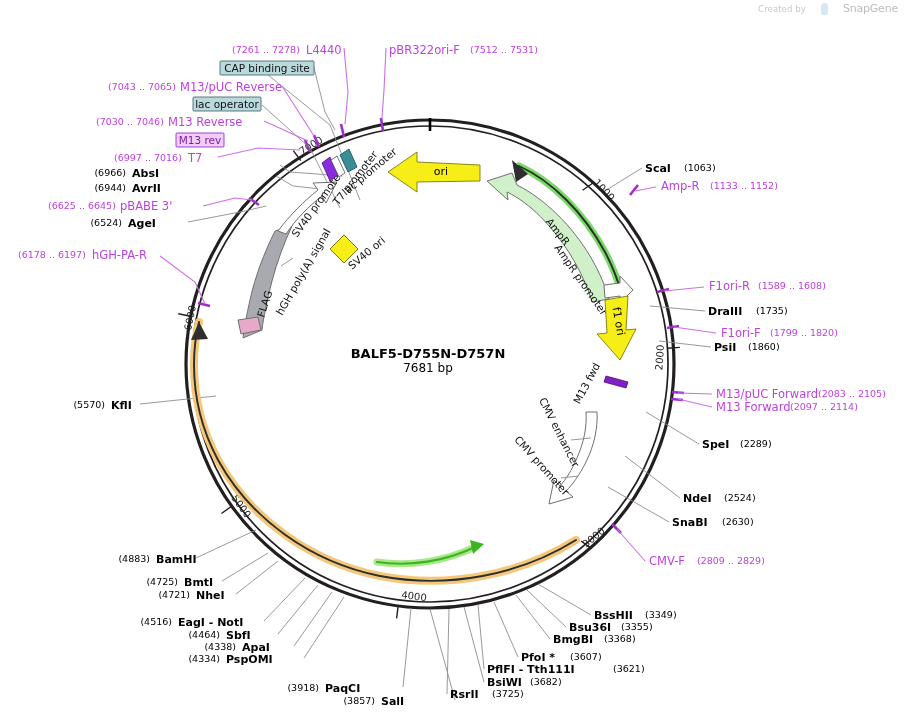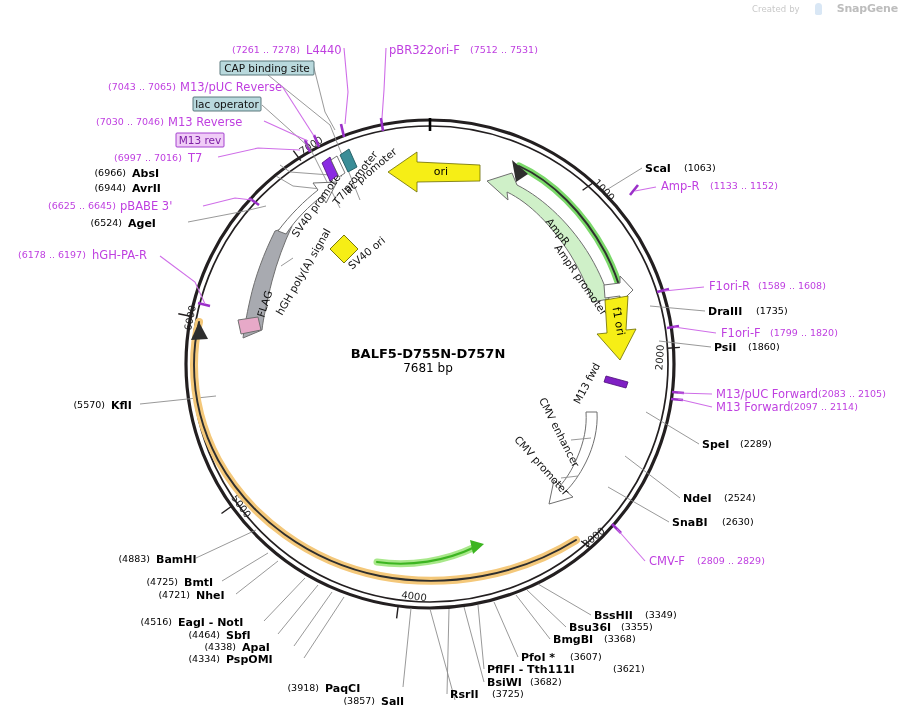"SnapGene" .watermark .wm-brand { font-weight: 700 -> 400 }
